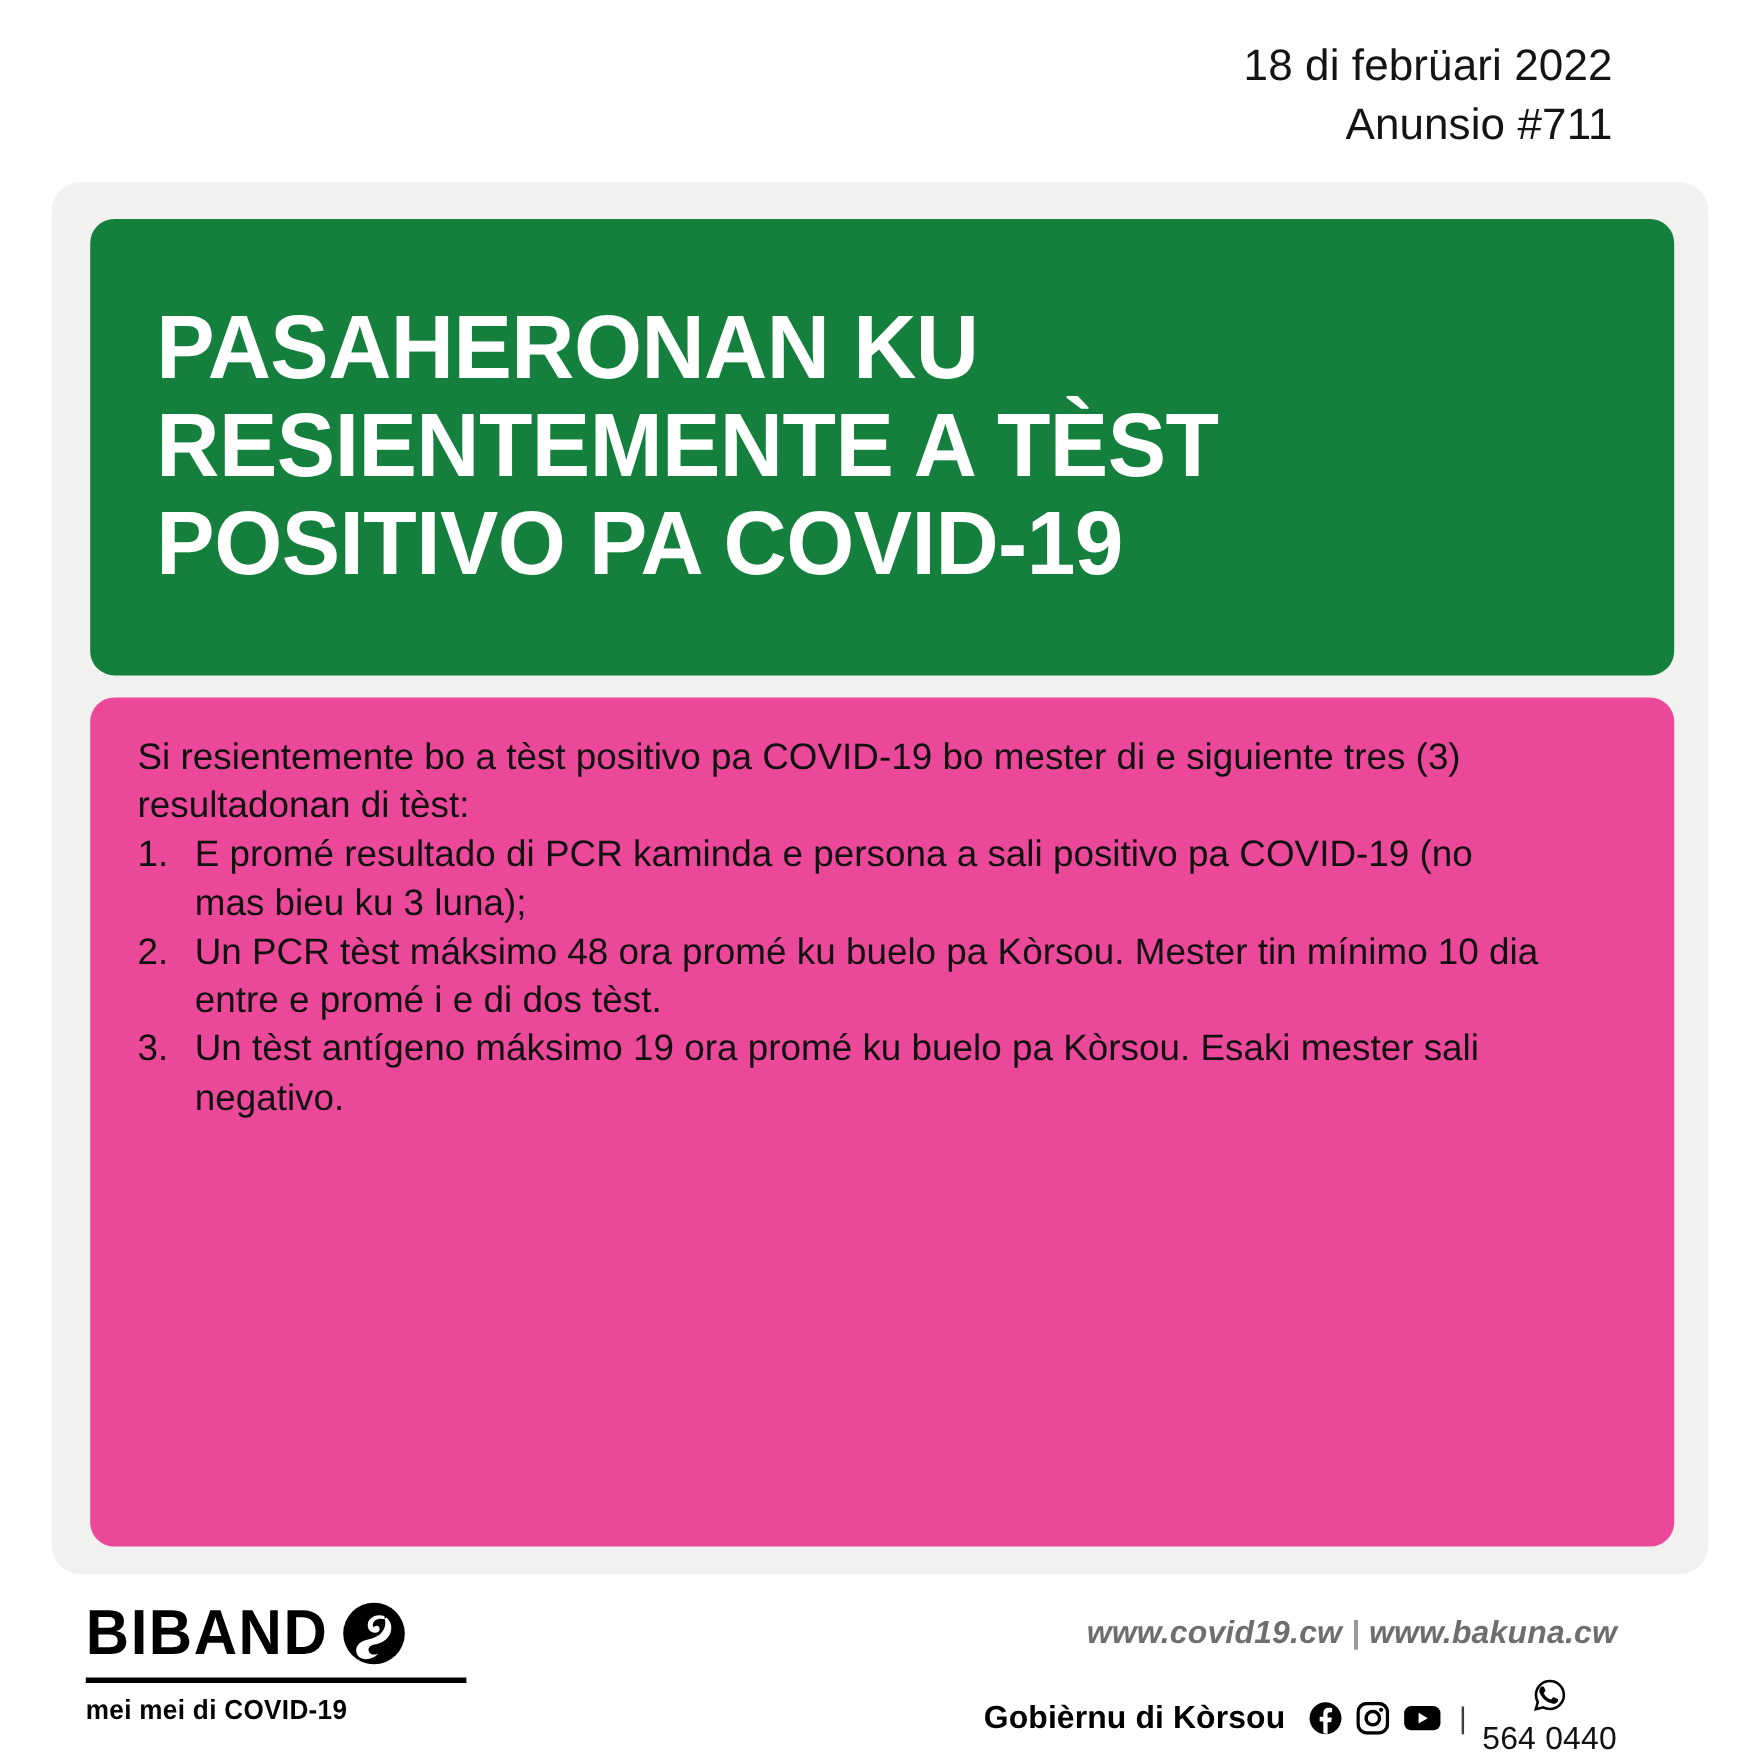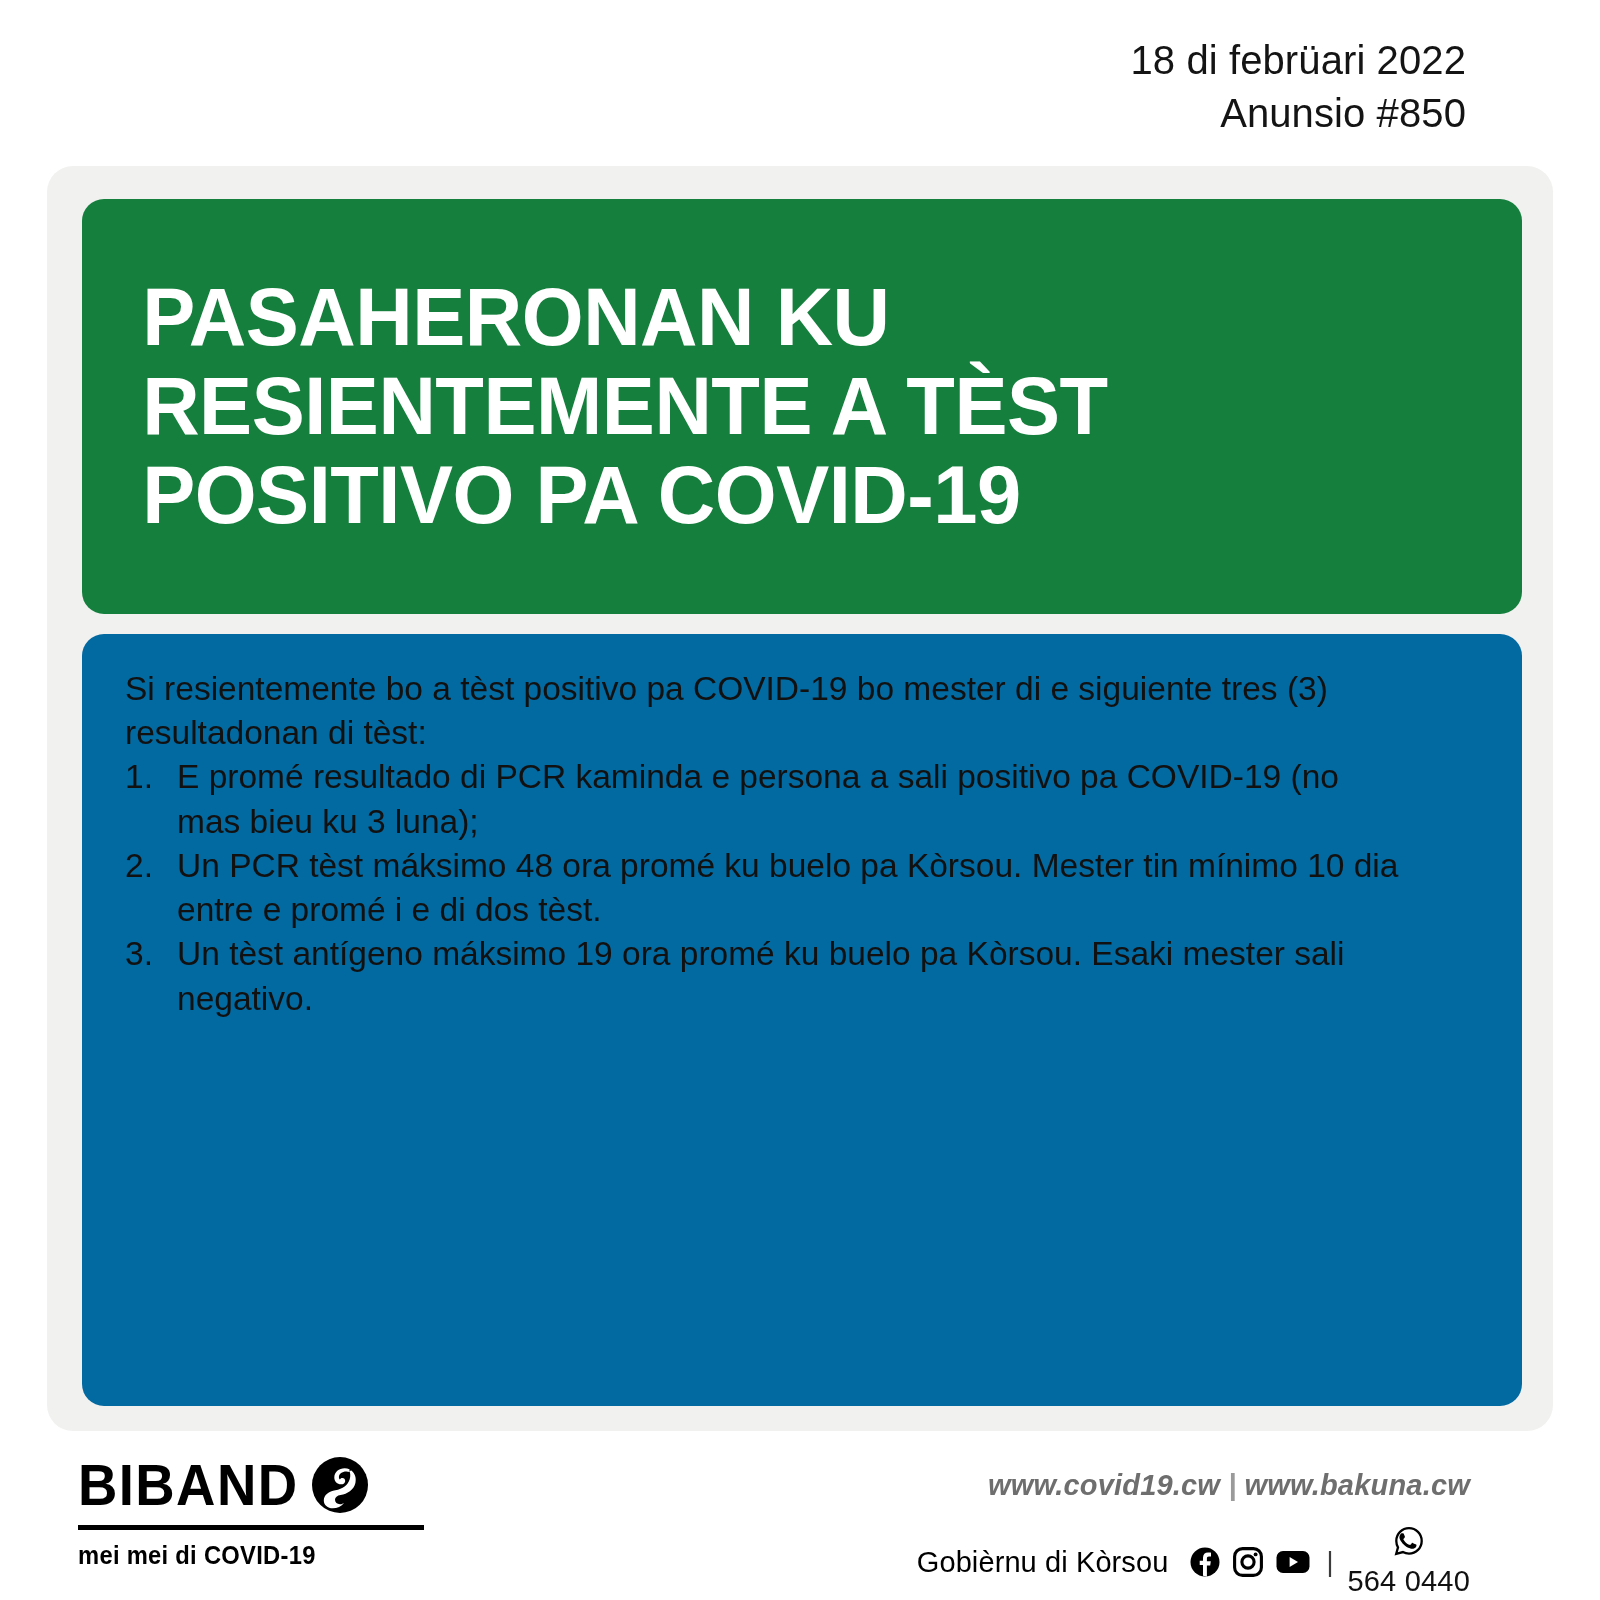"Anunsio #850" div.meta-line { text: 850 -> 711 }
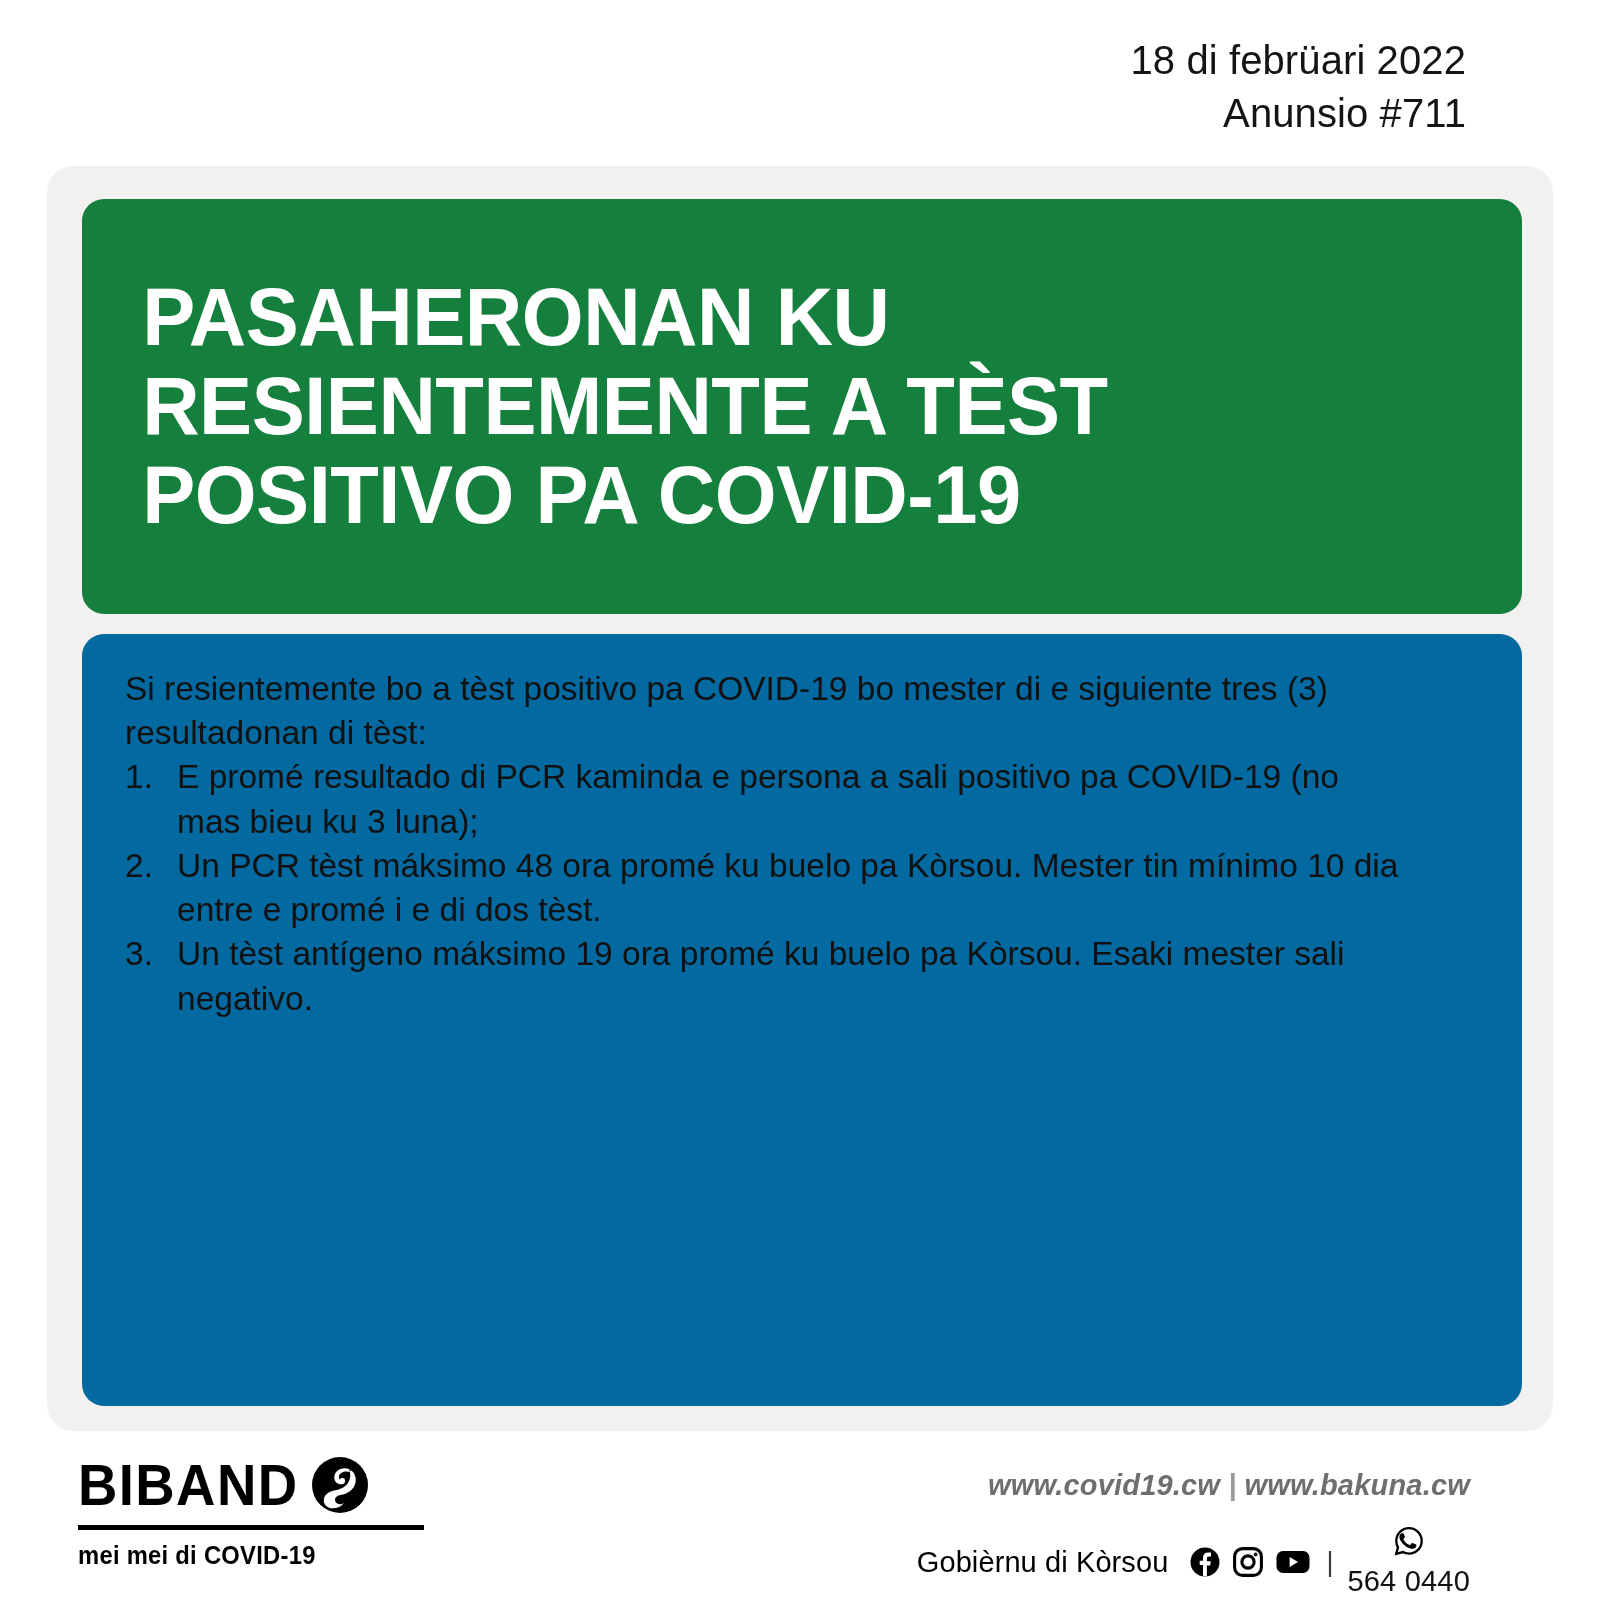"Si resientemente bo a tèst" .content-card { background: #0369a1 -> #ec4899 }
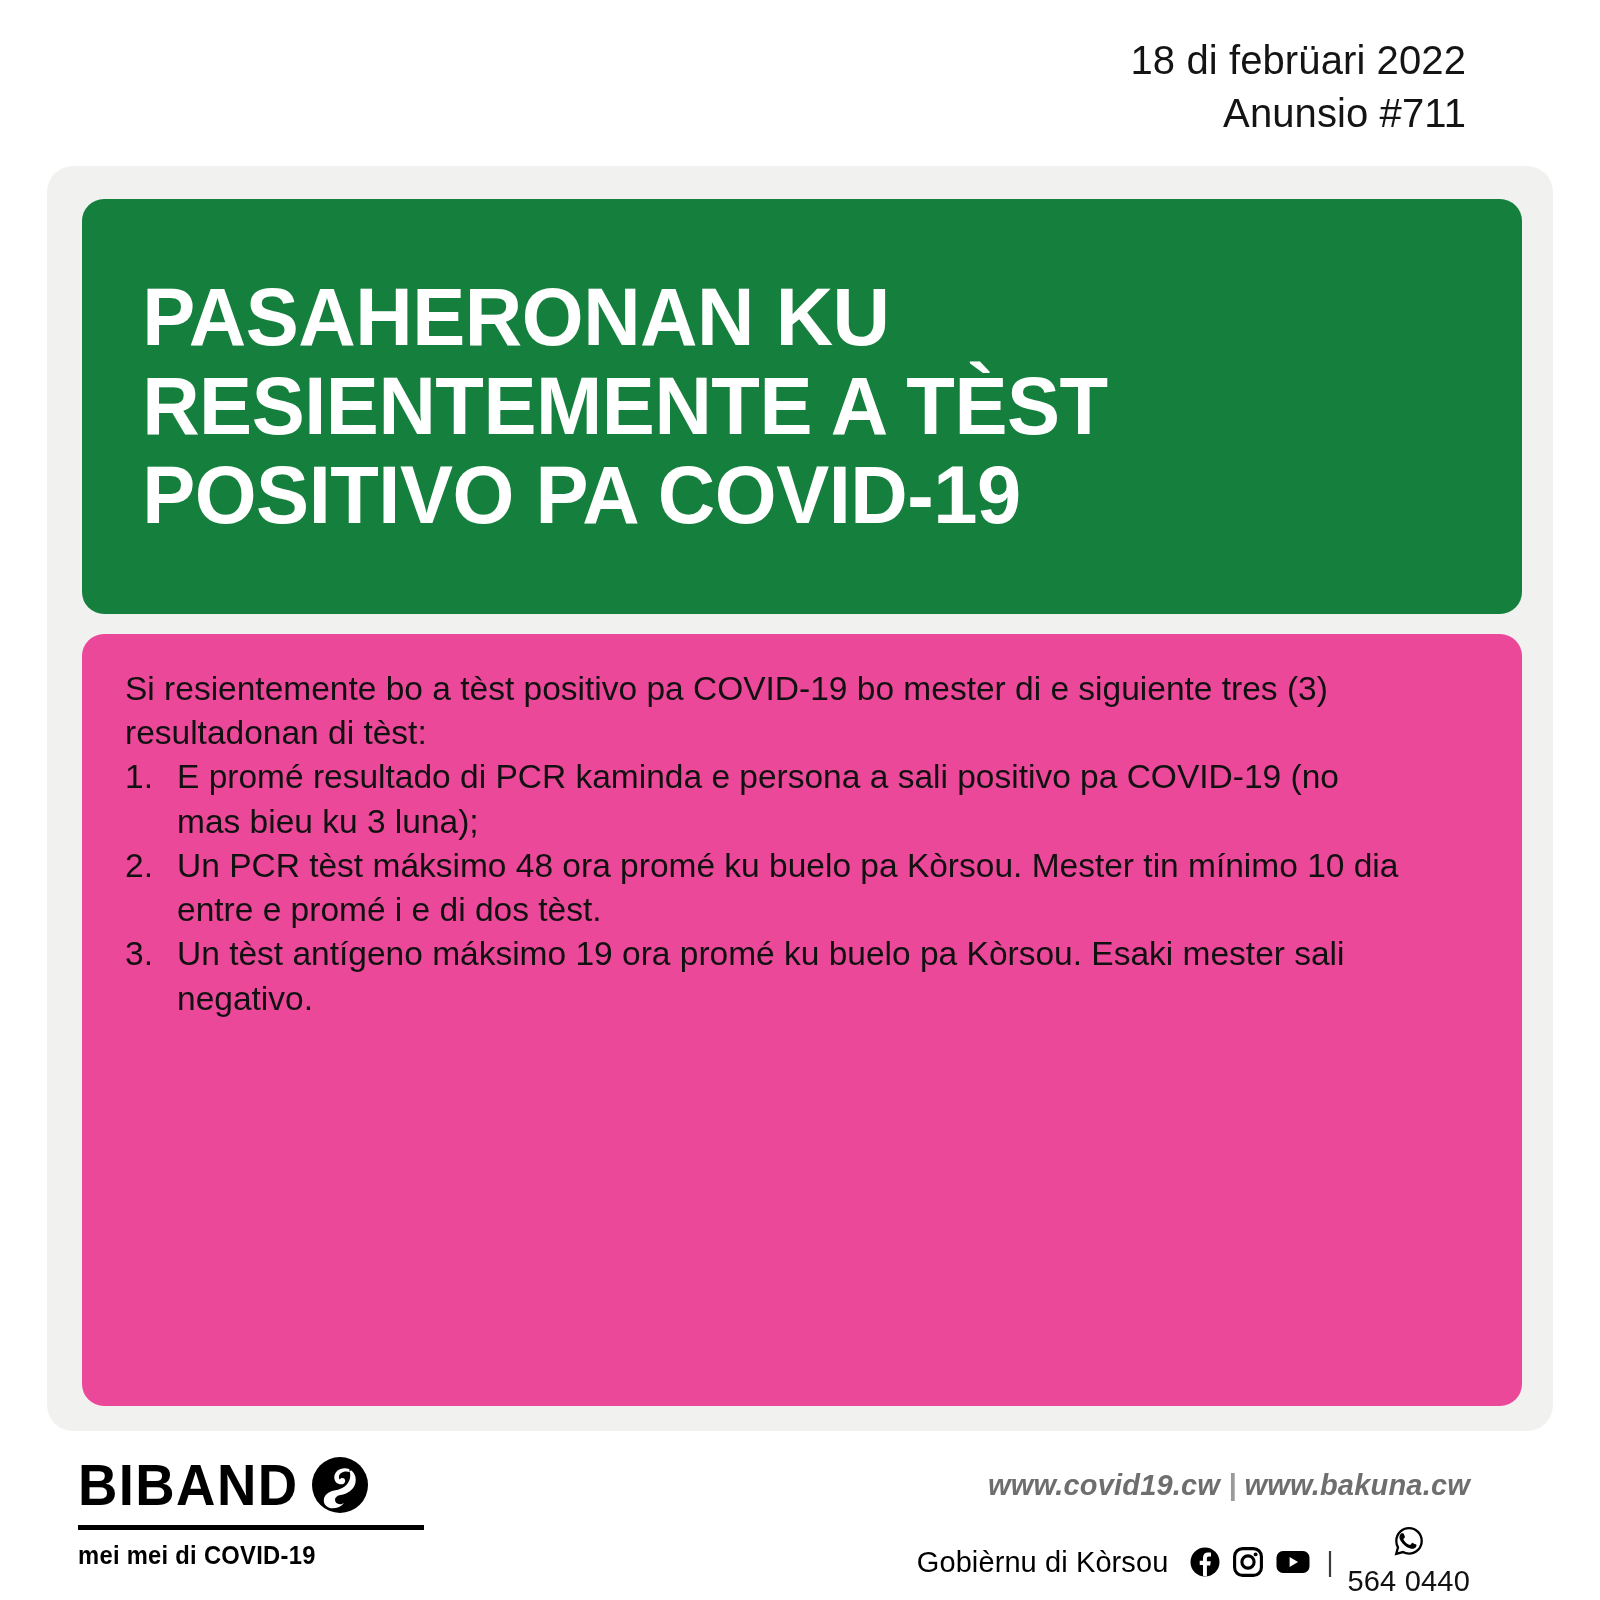"Gobièrnu di Kòrsou" .gov-name { font-weight: 400 -> 700 }
